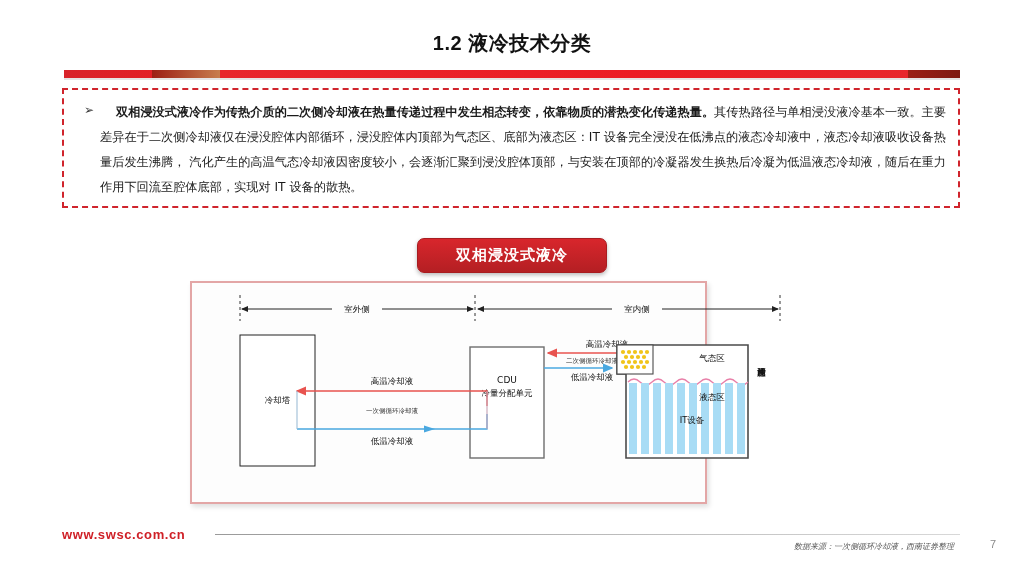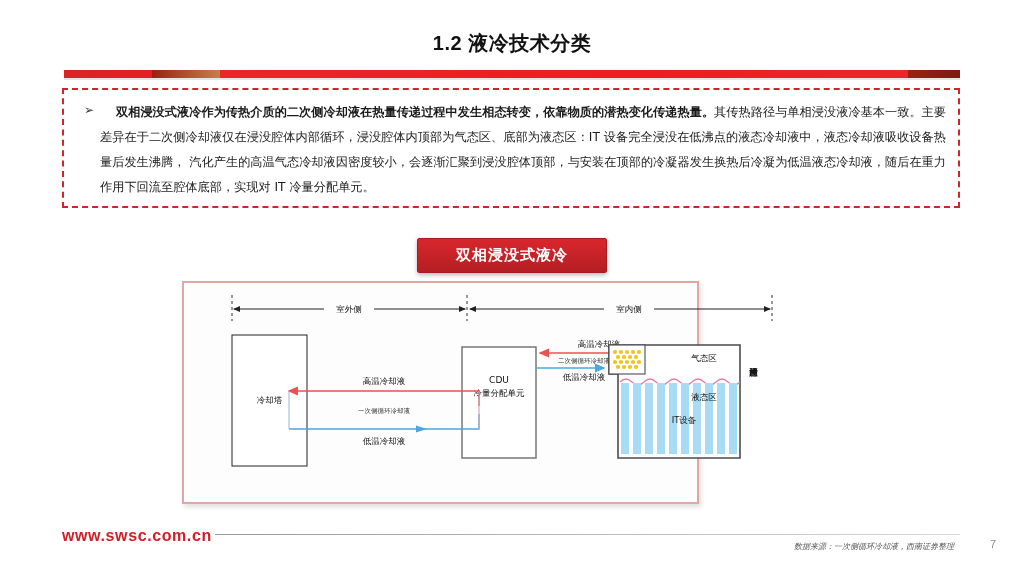"其传热路径与单相浸没液冷基本一致。主要差异在于二次侧冷却液仅在浸没腔体内部循环，" span { text: 冷量分配单元 -> 设备的散热 }
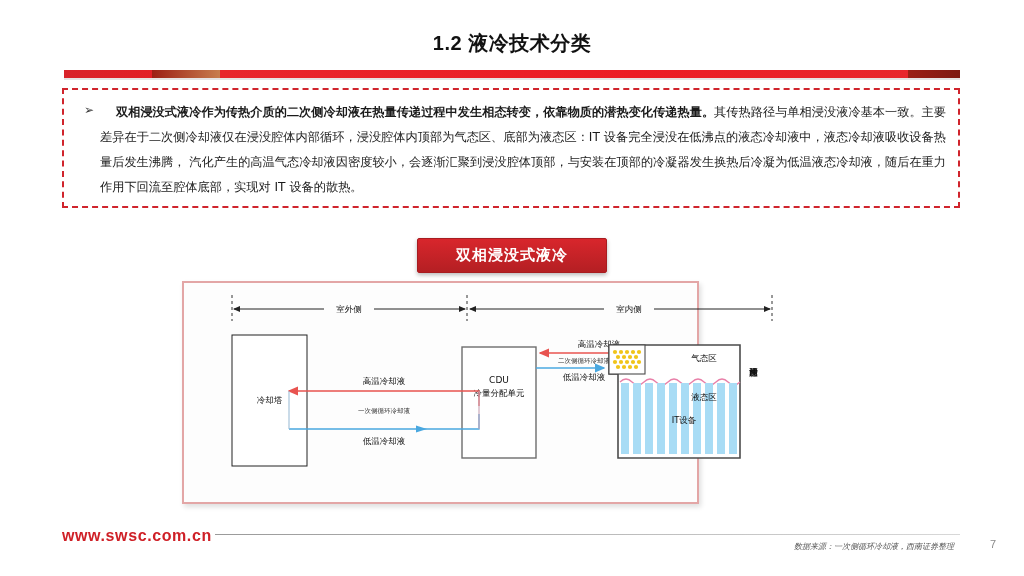"双相浸没式液冷" #banner { border-radius: 2px -> 7px }
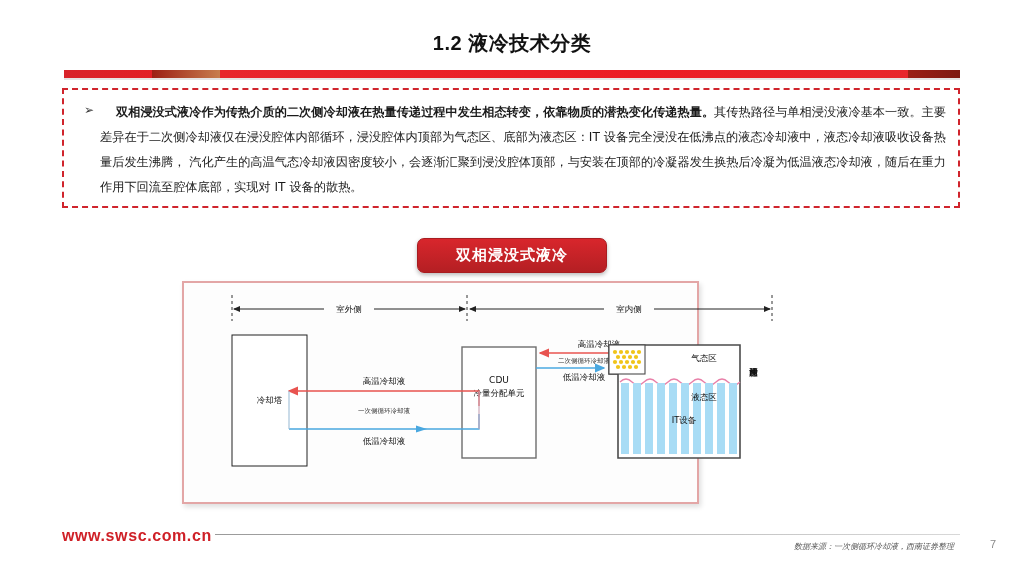"室外侧" #diagram-frame { left: 182px -> 190px }
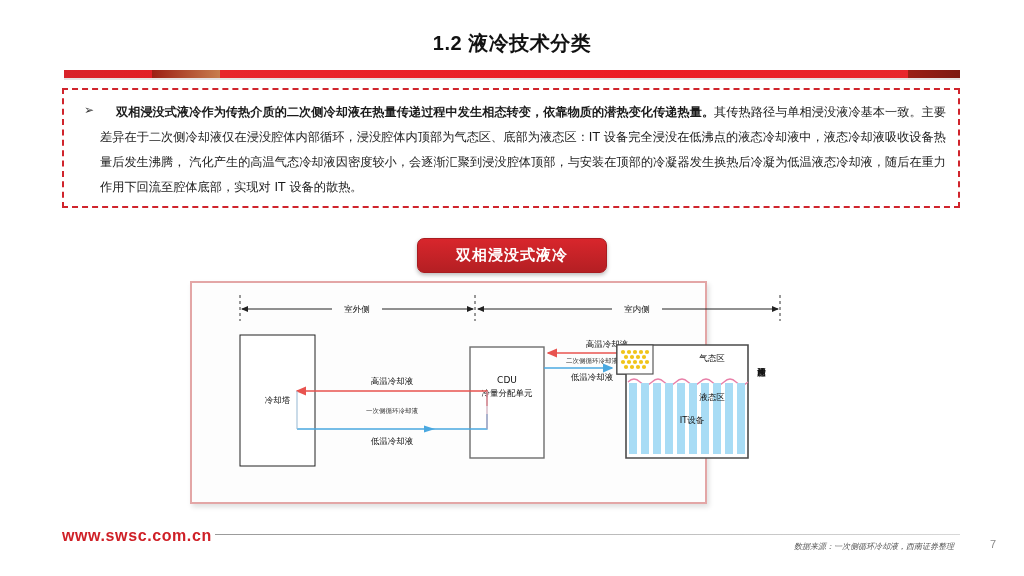"www.swsc.com.cn" #footer-url { font-size: 16px -> 13px }
